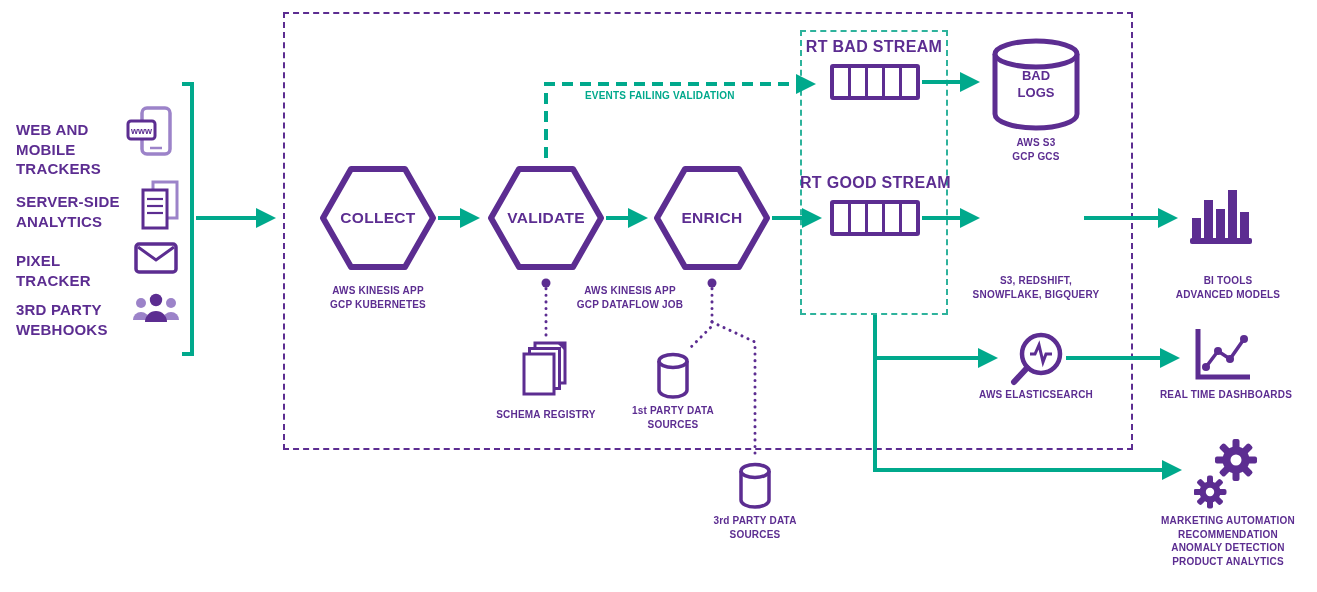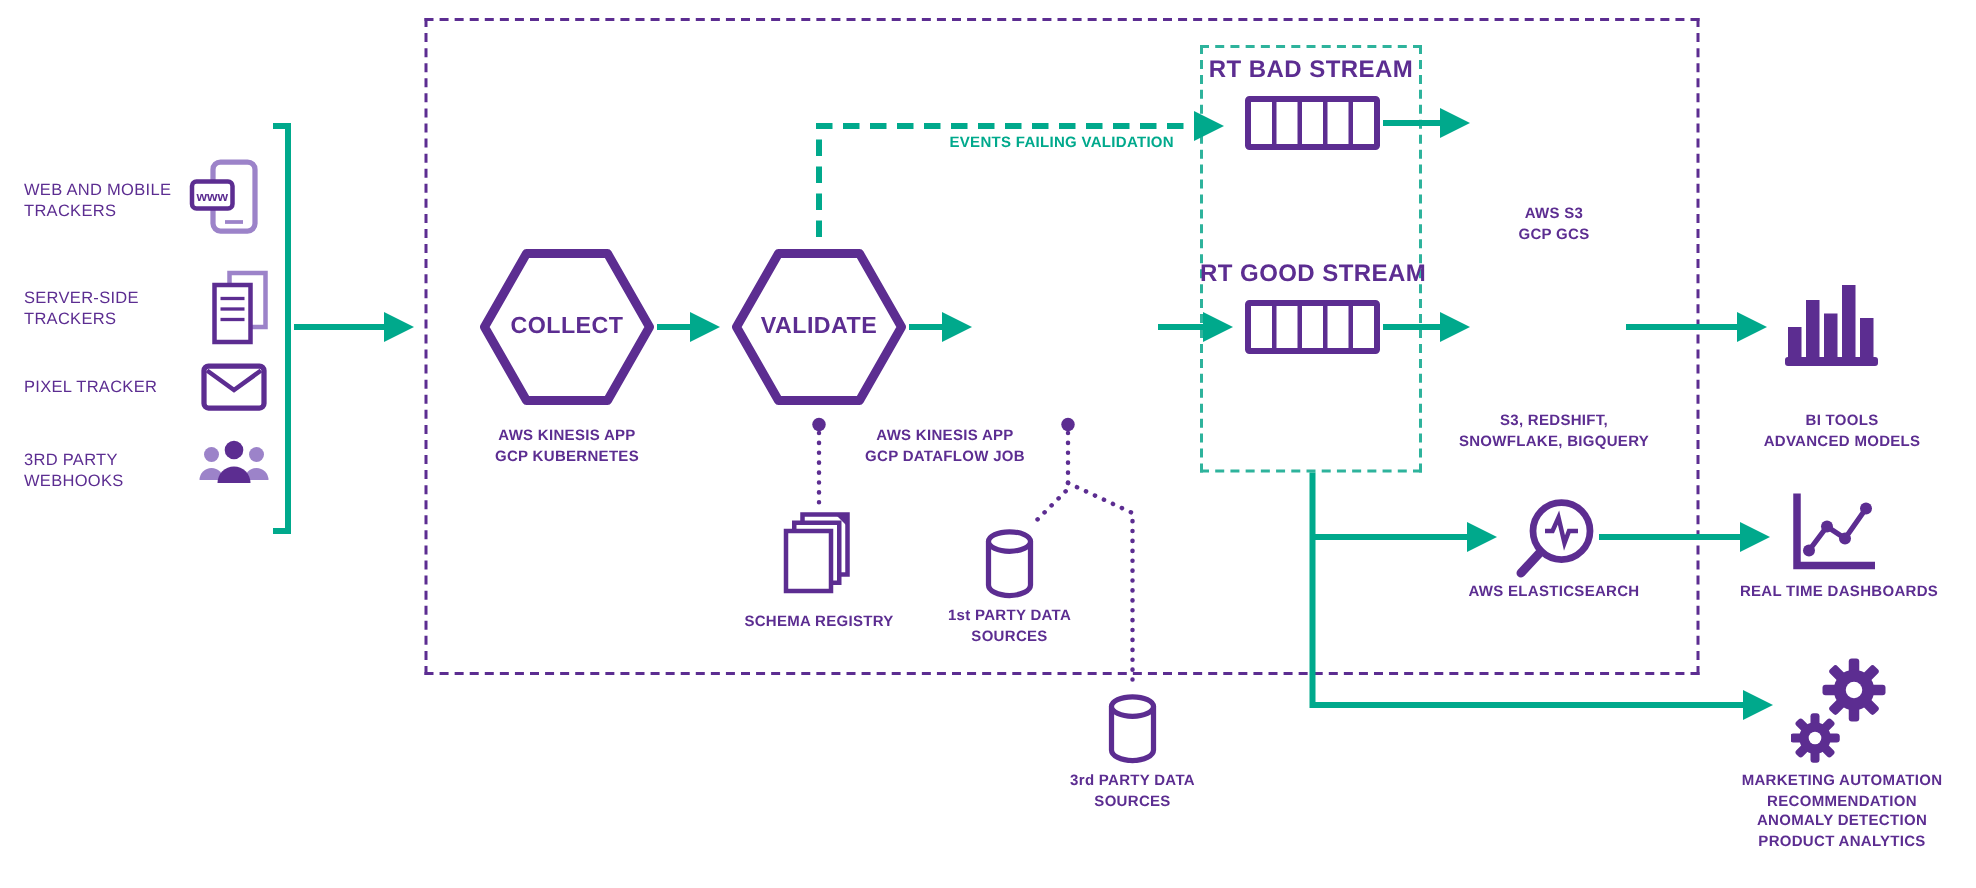"BAD" div.abs { html: none -> <div> <svg> <path></path> <ellipse></ellipse> </svg> <div>BAD LOGS</div> </div> }
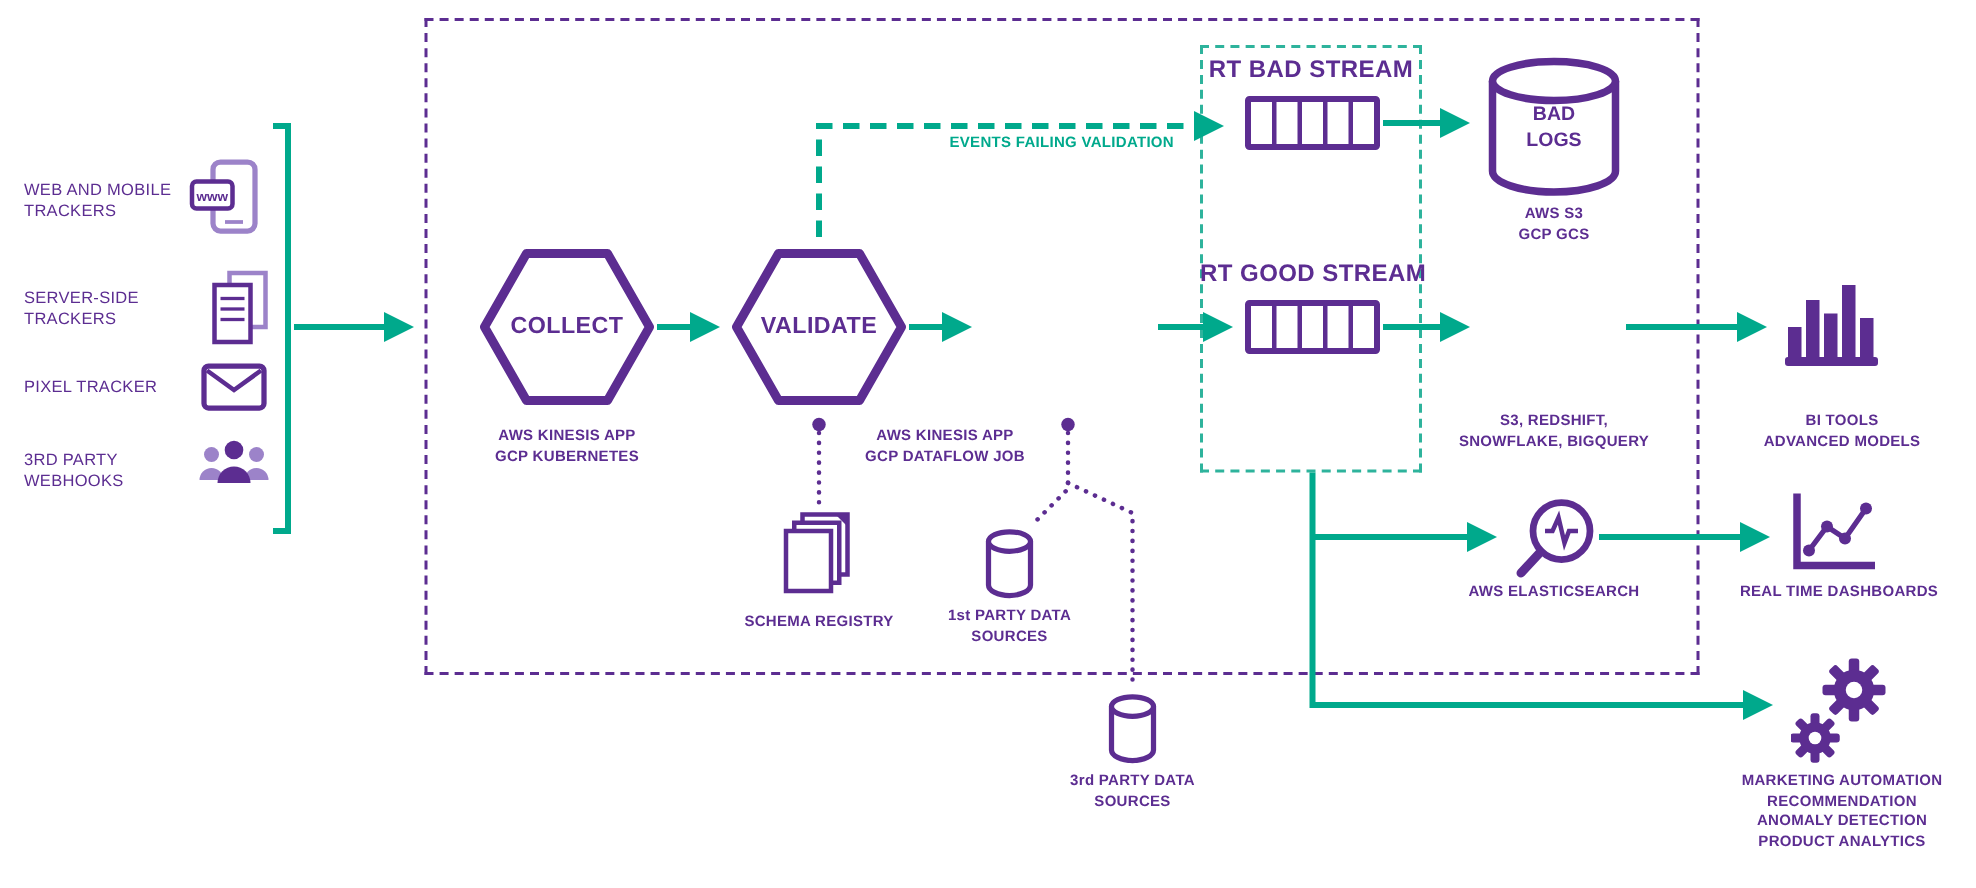"EVENTS FAILING VALIDATION" div.abs { margin-left: 48px -> none }
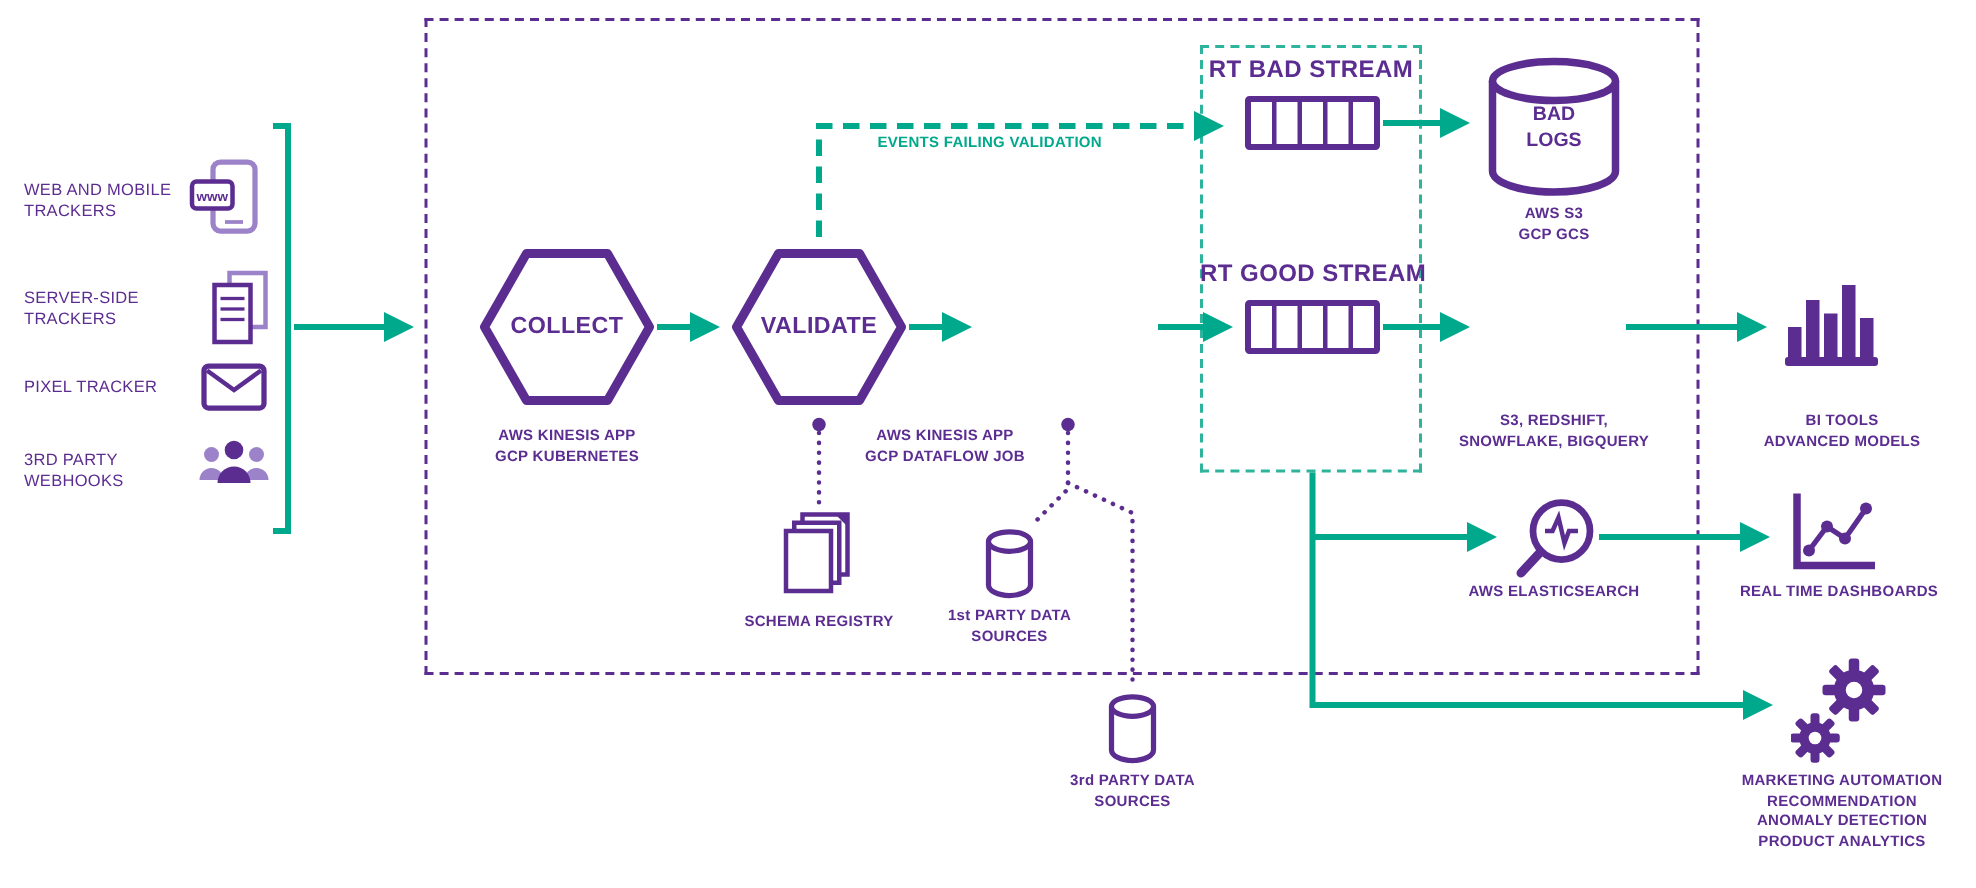"WEB AND MOBILE" .lbl { font-size: 11px -> 15px; font-weight: 400 -> 700 }
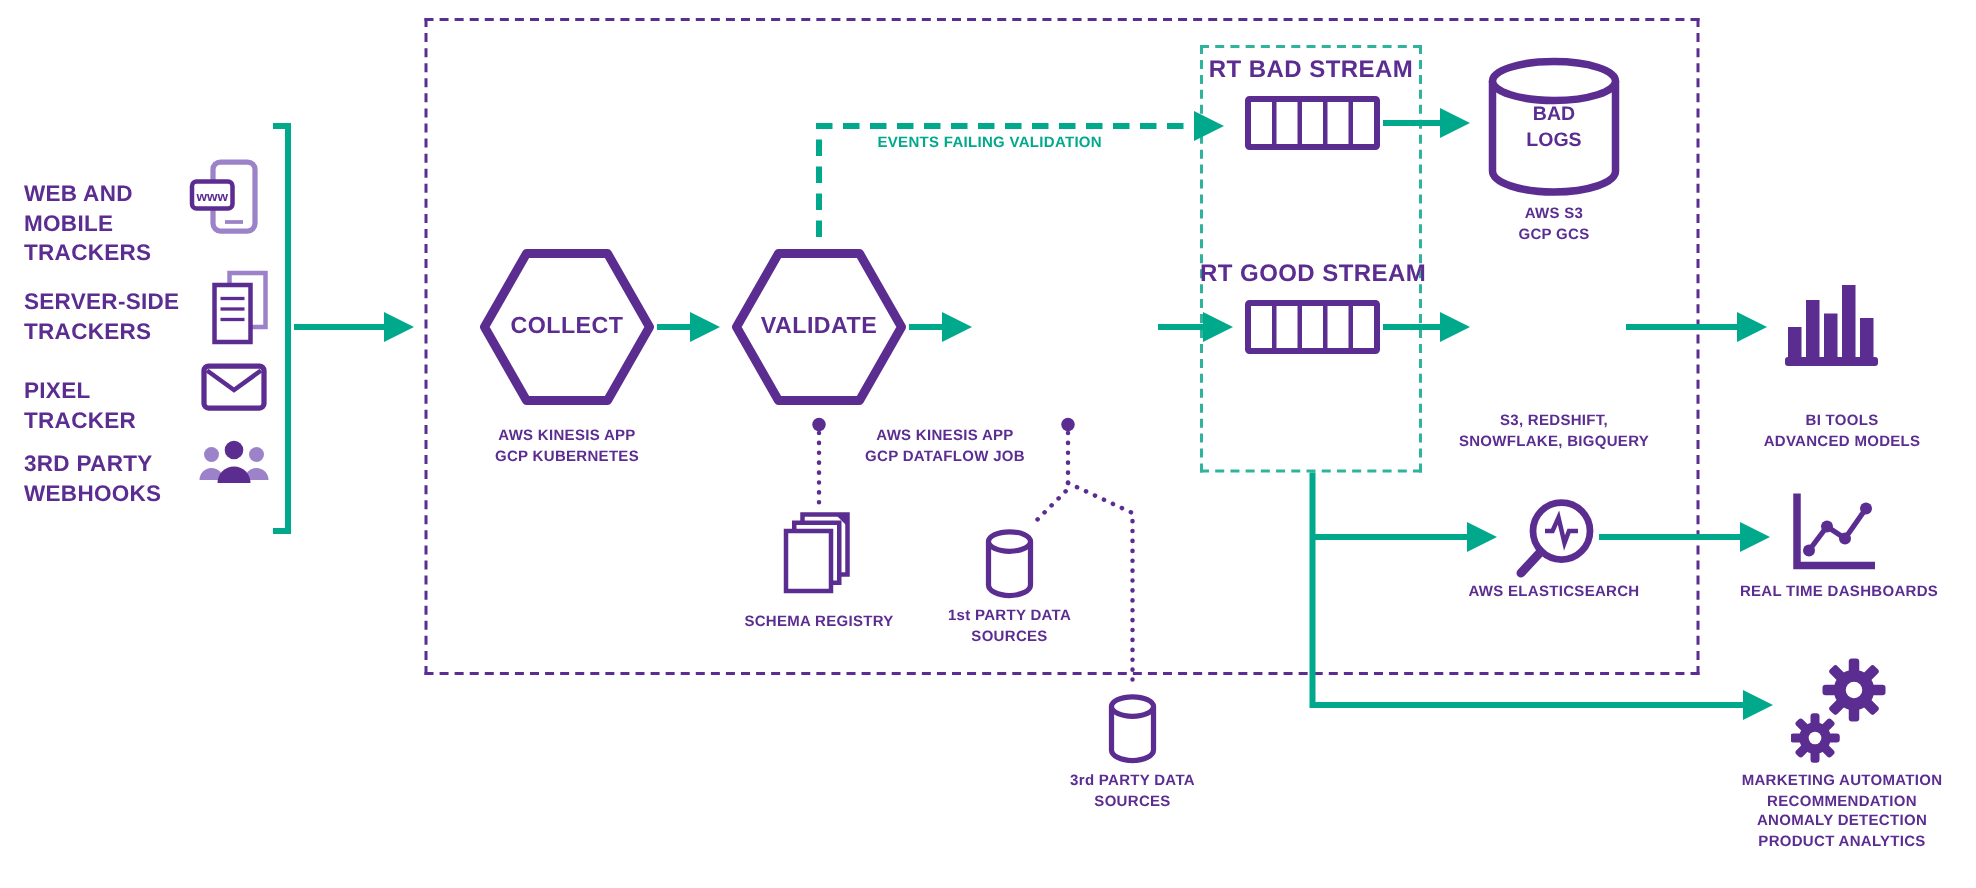"SERVER-SIDE" div.abs { text: TRACKERS -> ANALYTICS }
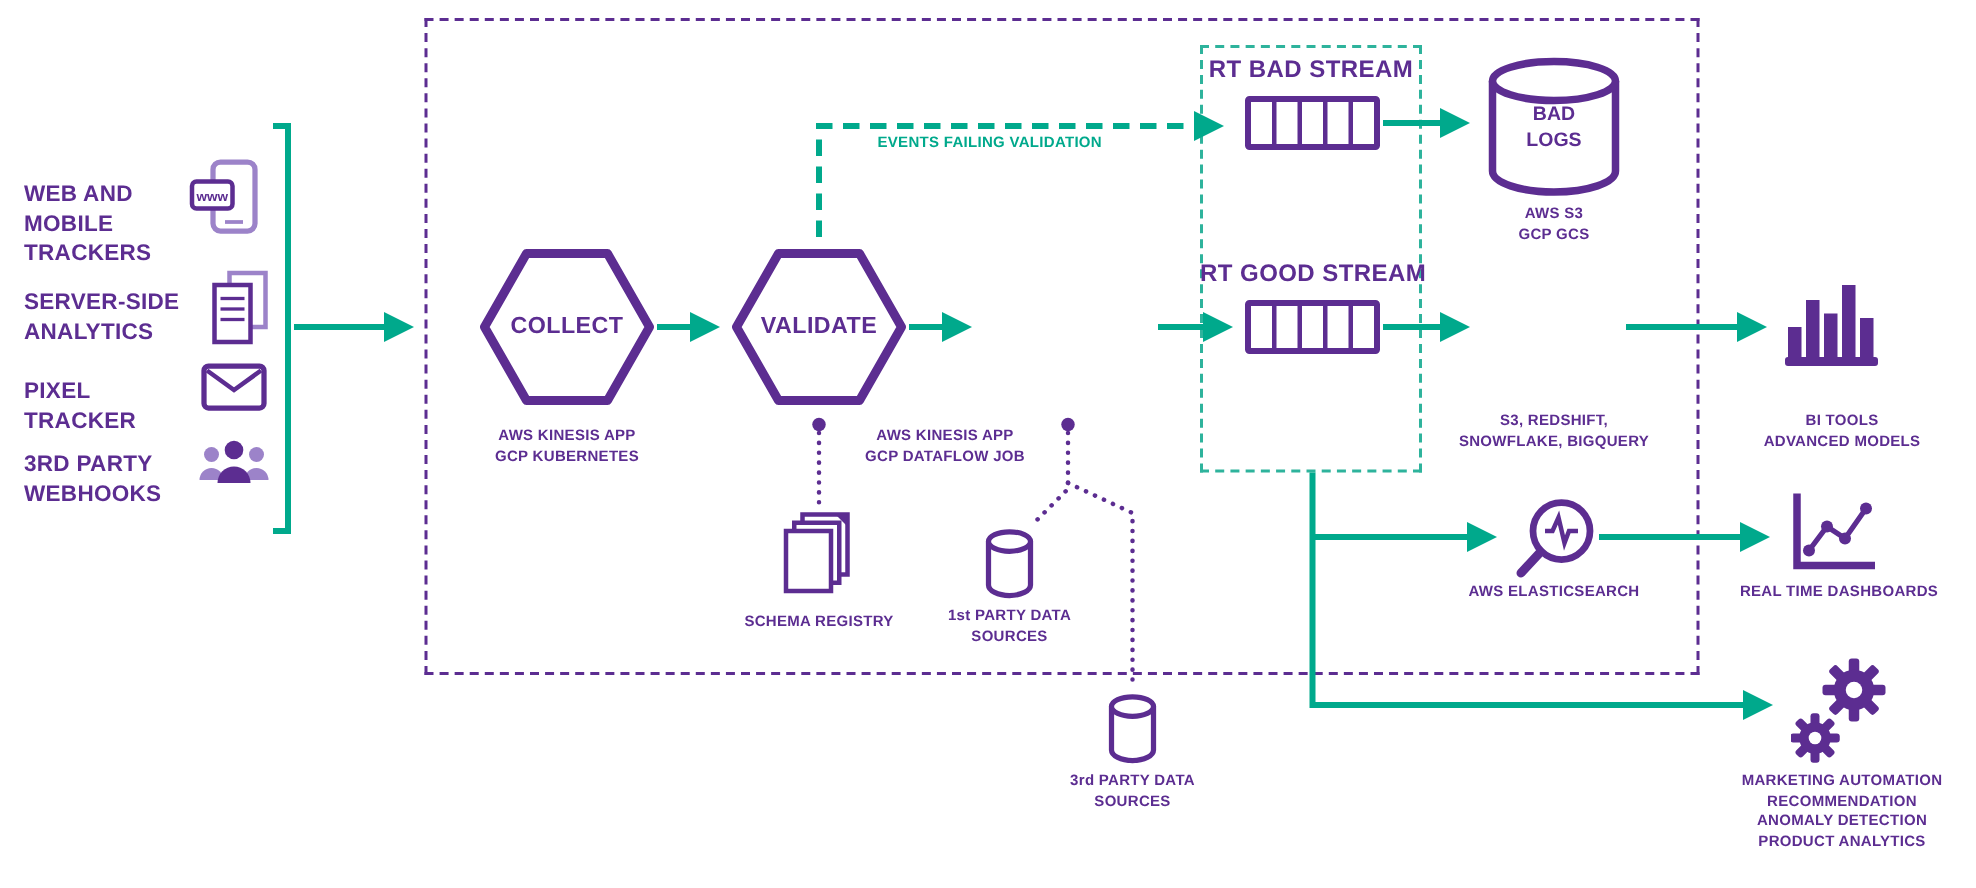"ENRICH" div.abs { html: none -> <div> <svg> <polygon></polygon> </svg> <div>ENRICH</div> </div> }
